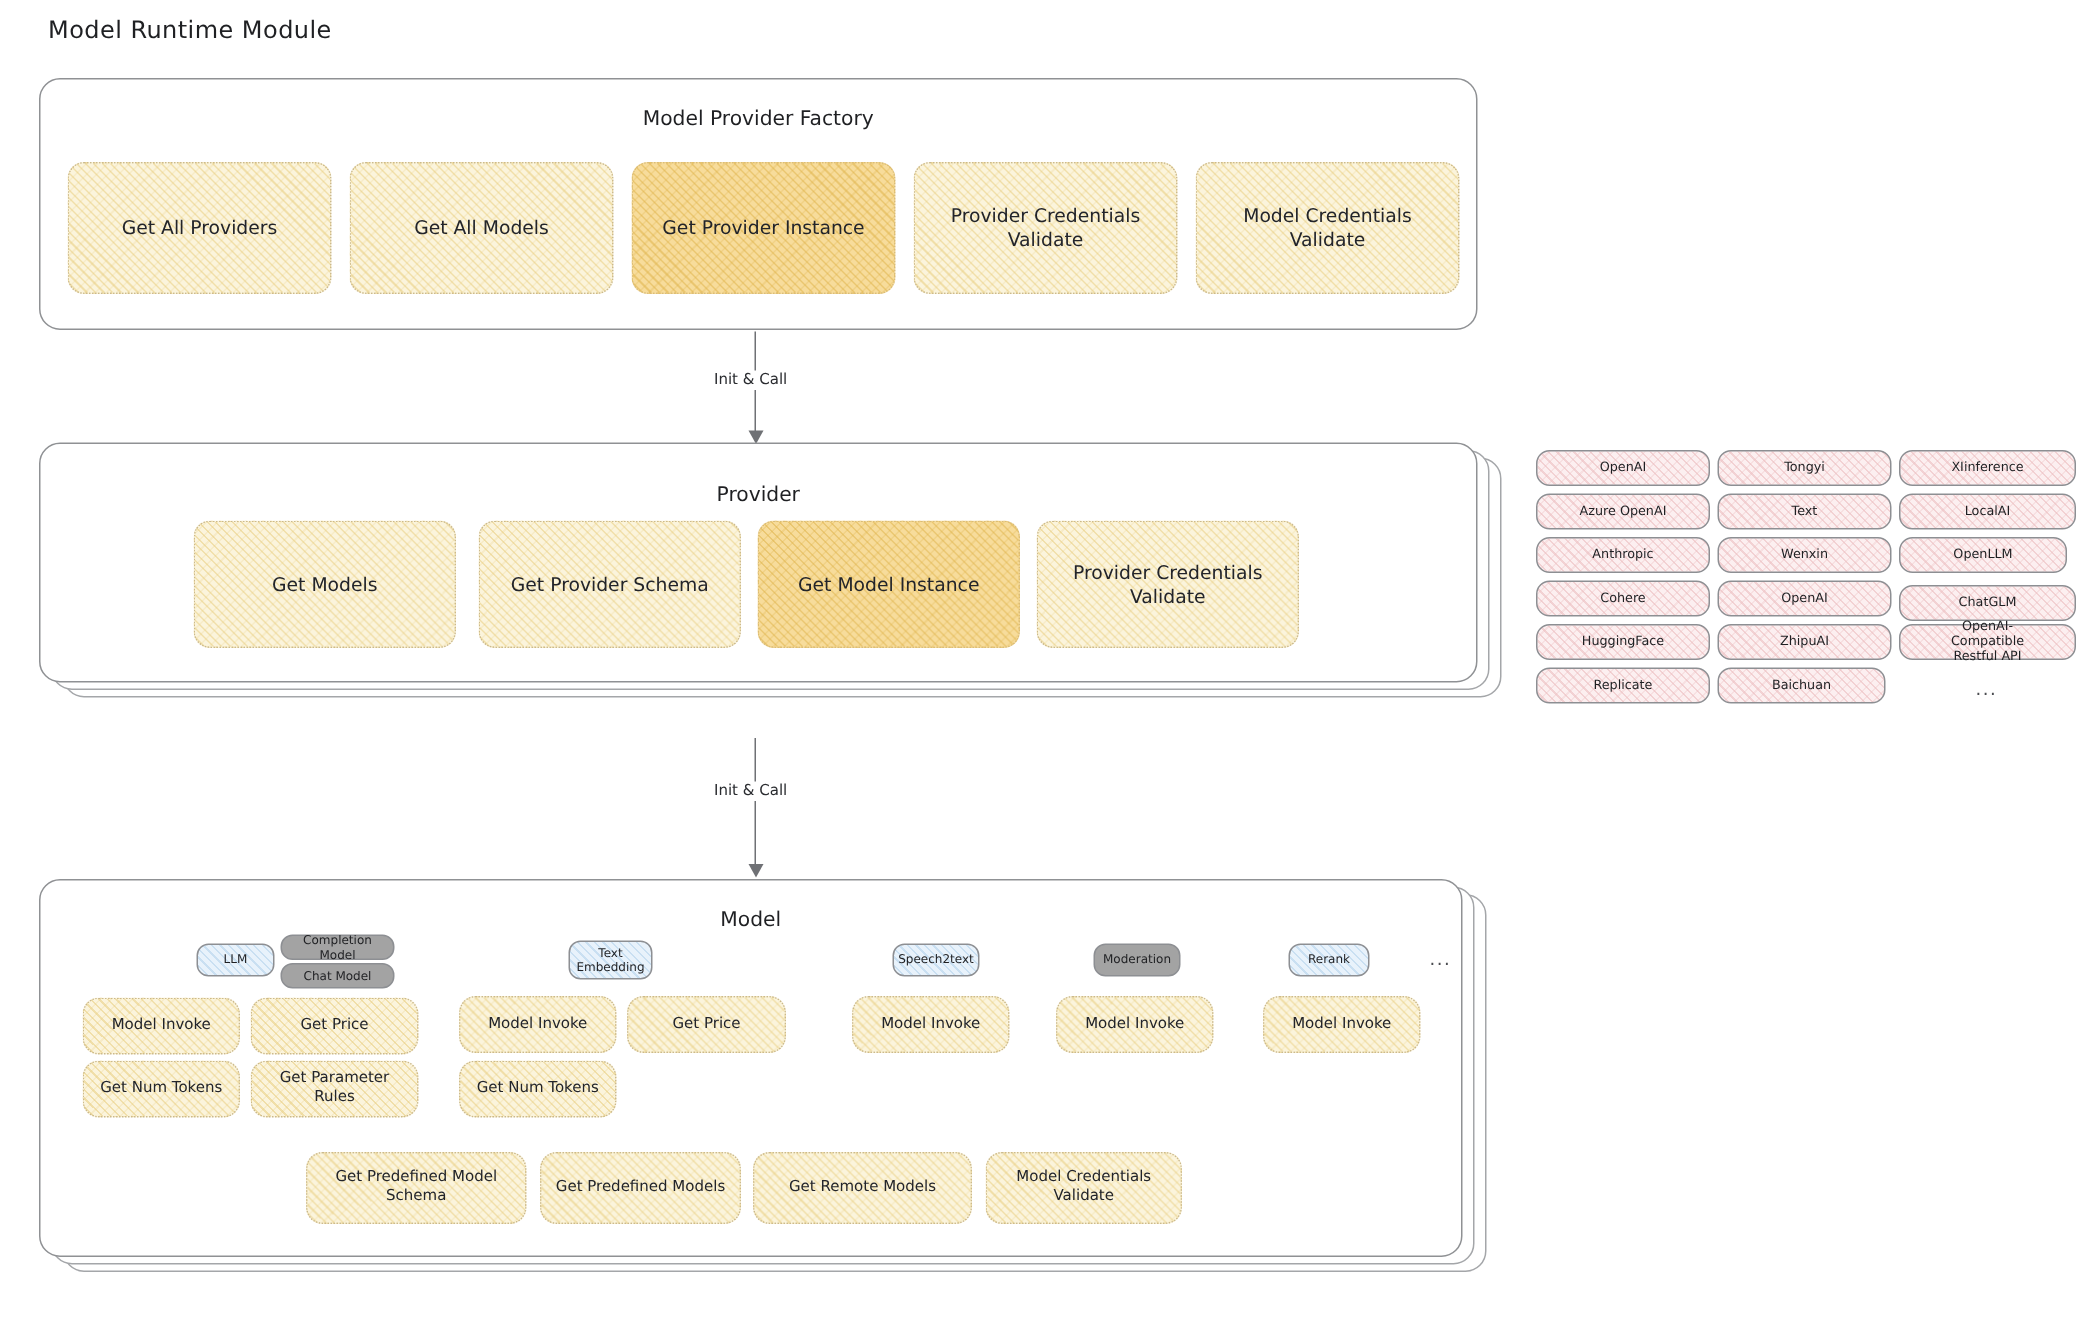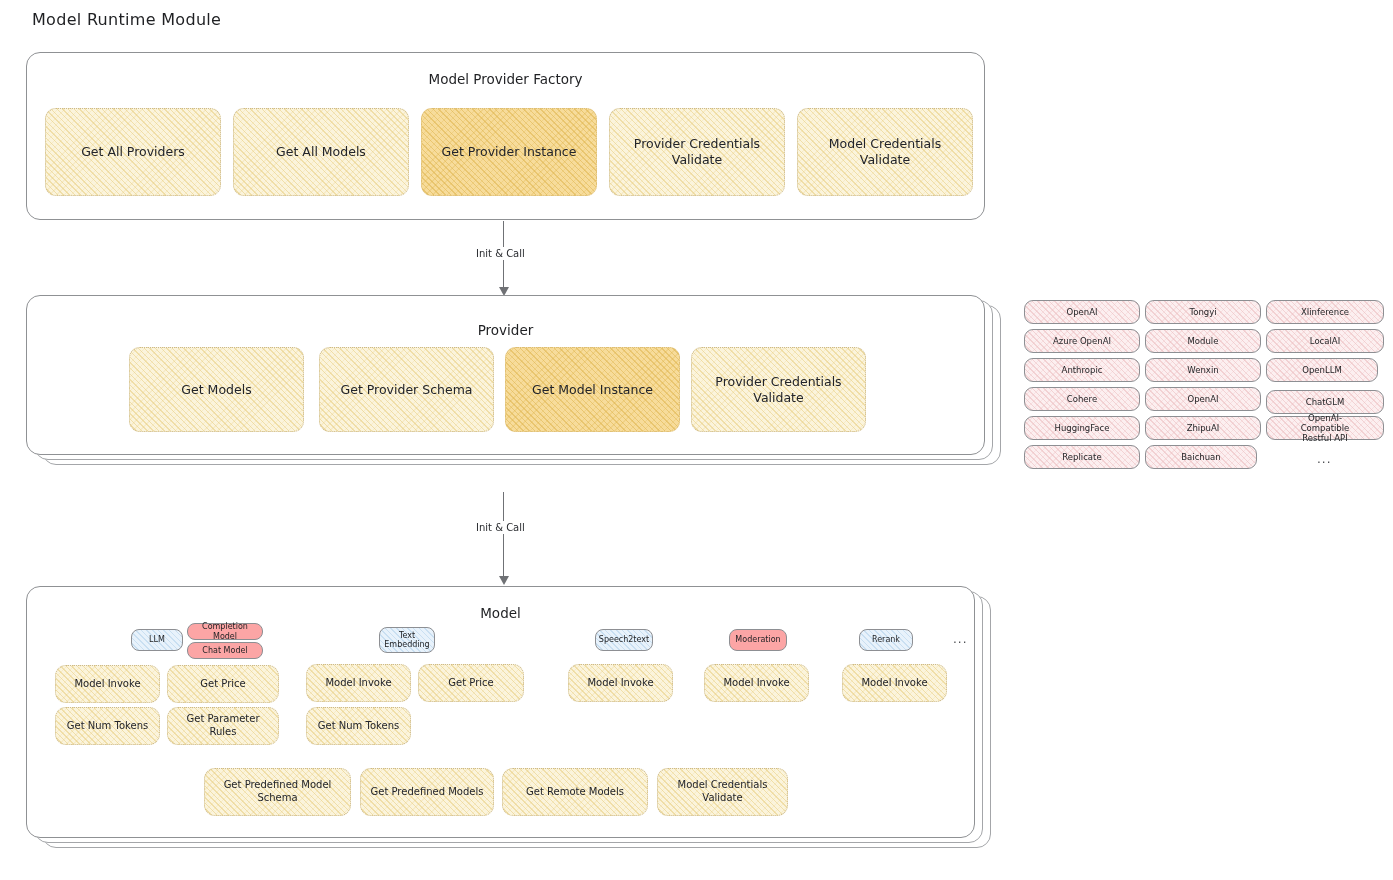"Module" div.pill { text: Module -> Text }
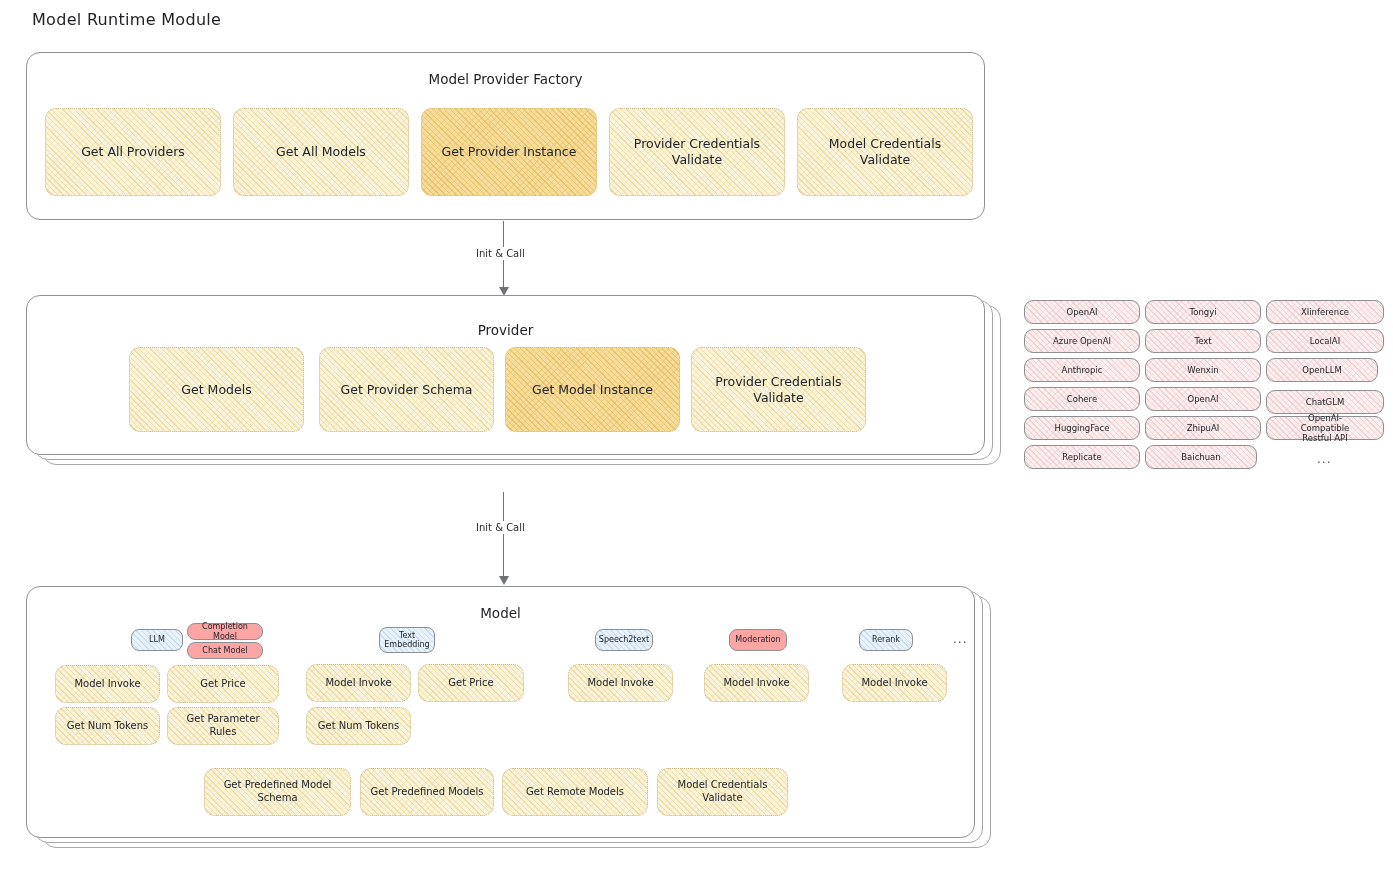"Completion Model" .badge.plain { background-color: #fca5a5 -> #a3a3a3 }
